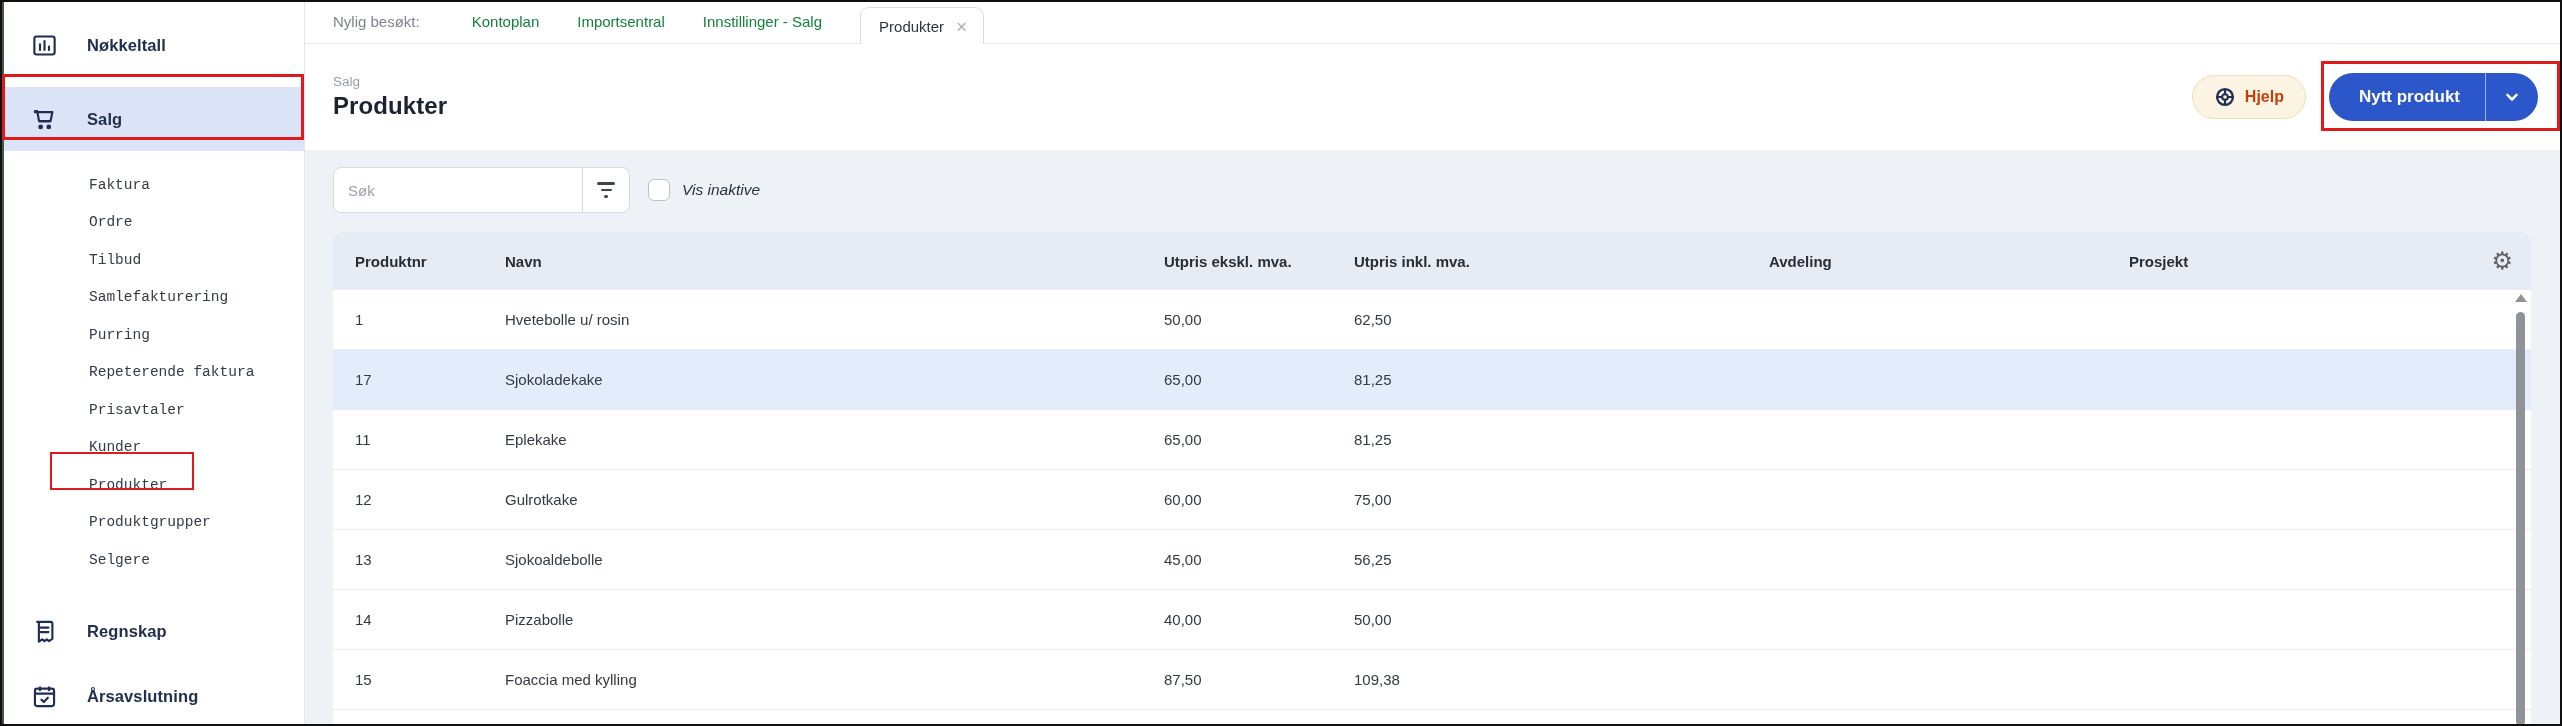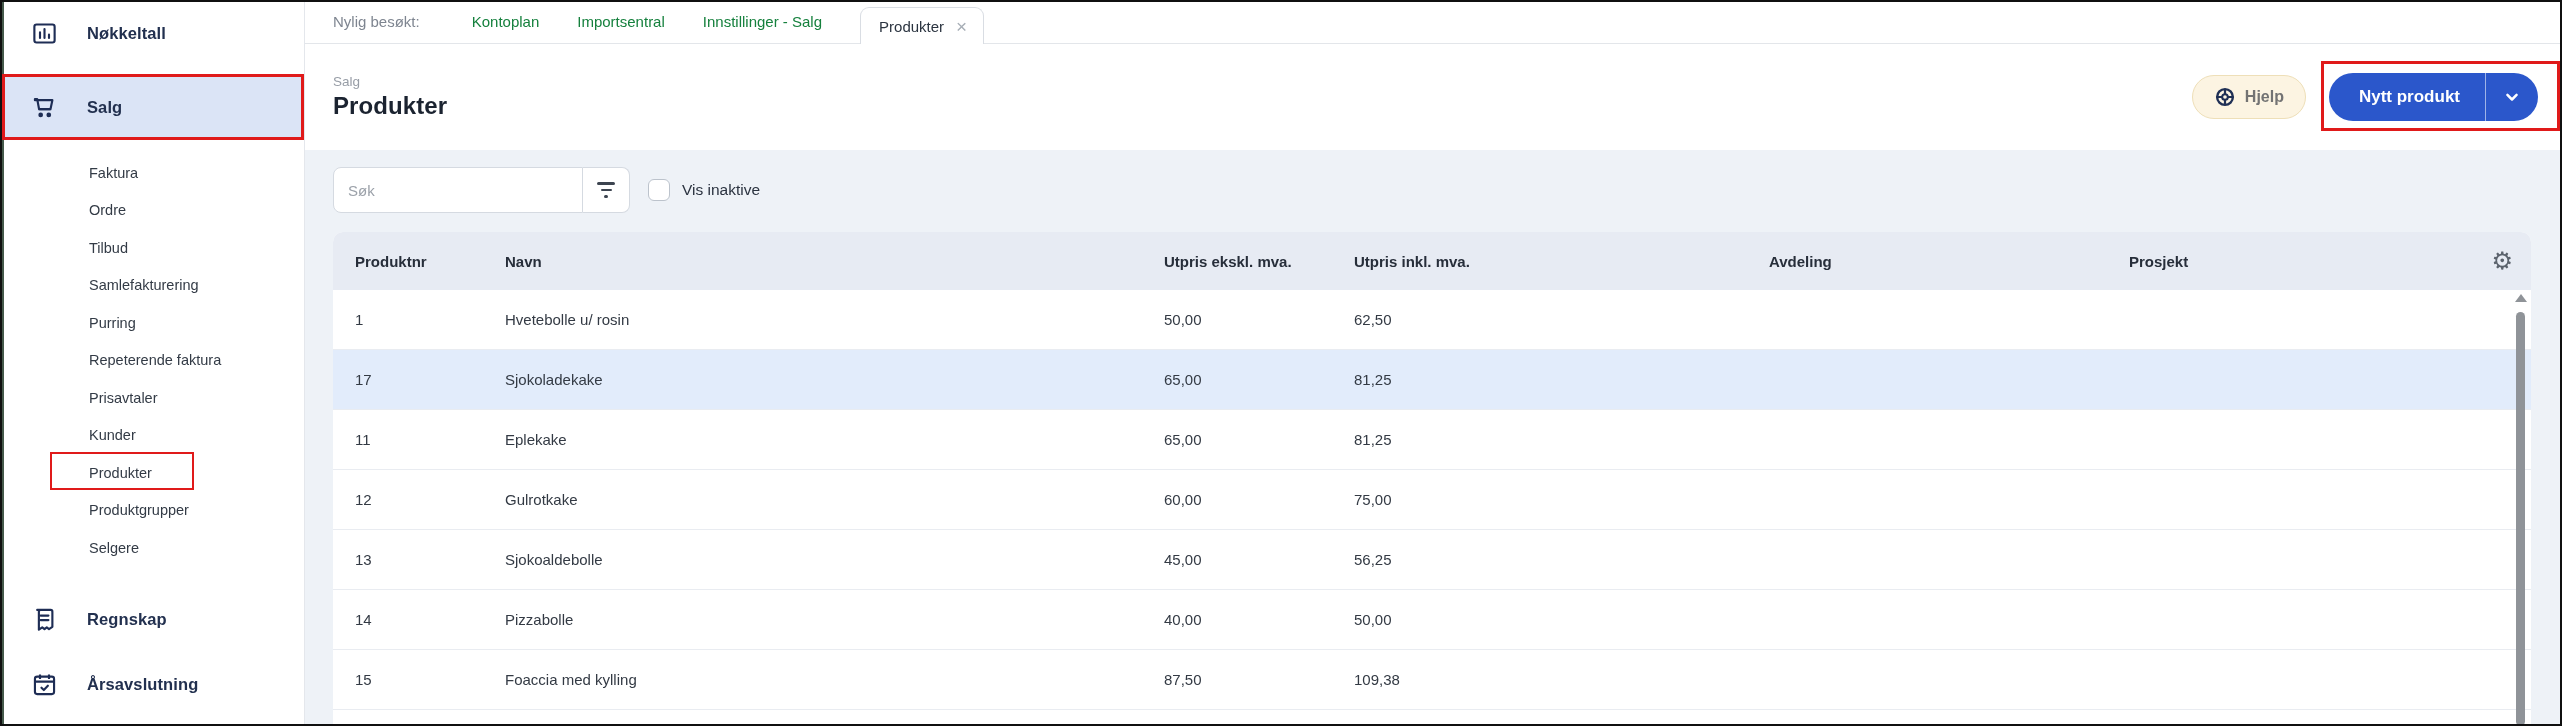"Nøkkeltall" .sidebar { padding-top: 8px -> 20px }
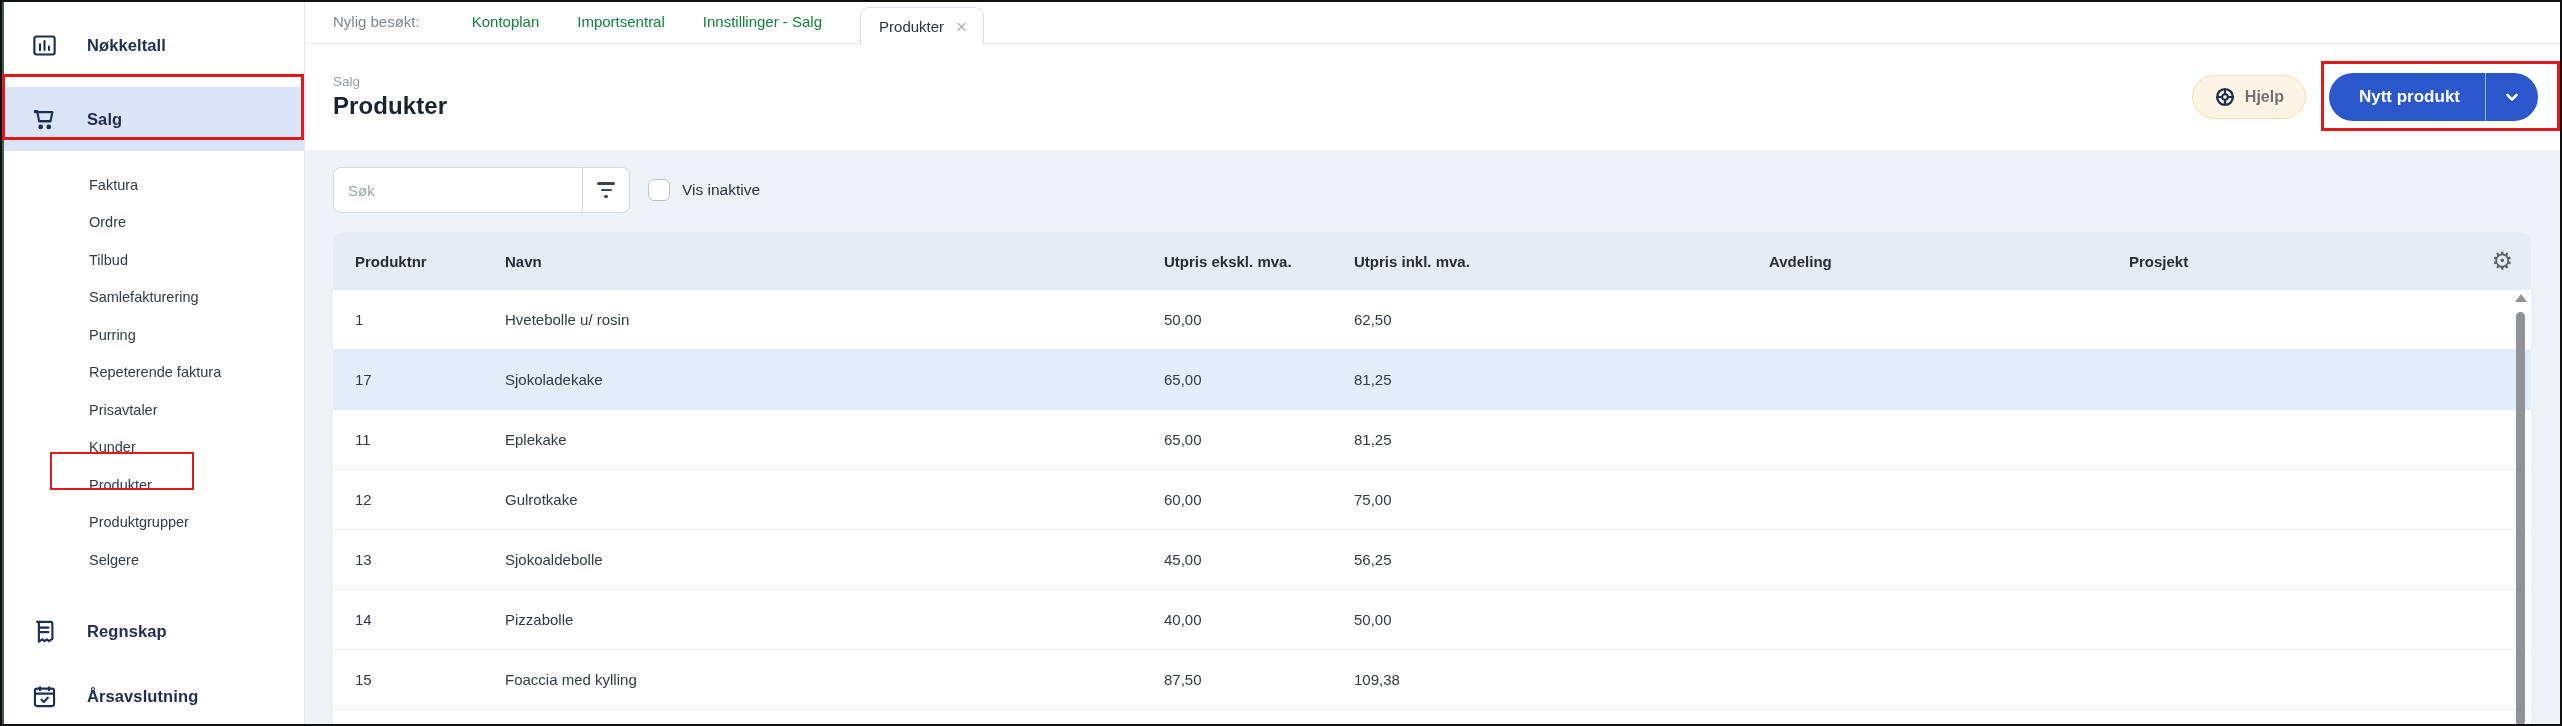"Hjelp" .help-btn .help-label { color: #737373 -> #c2410c }
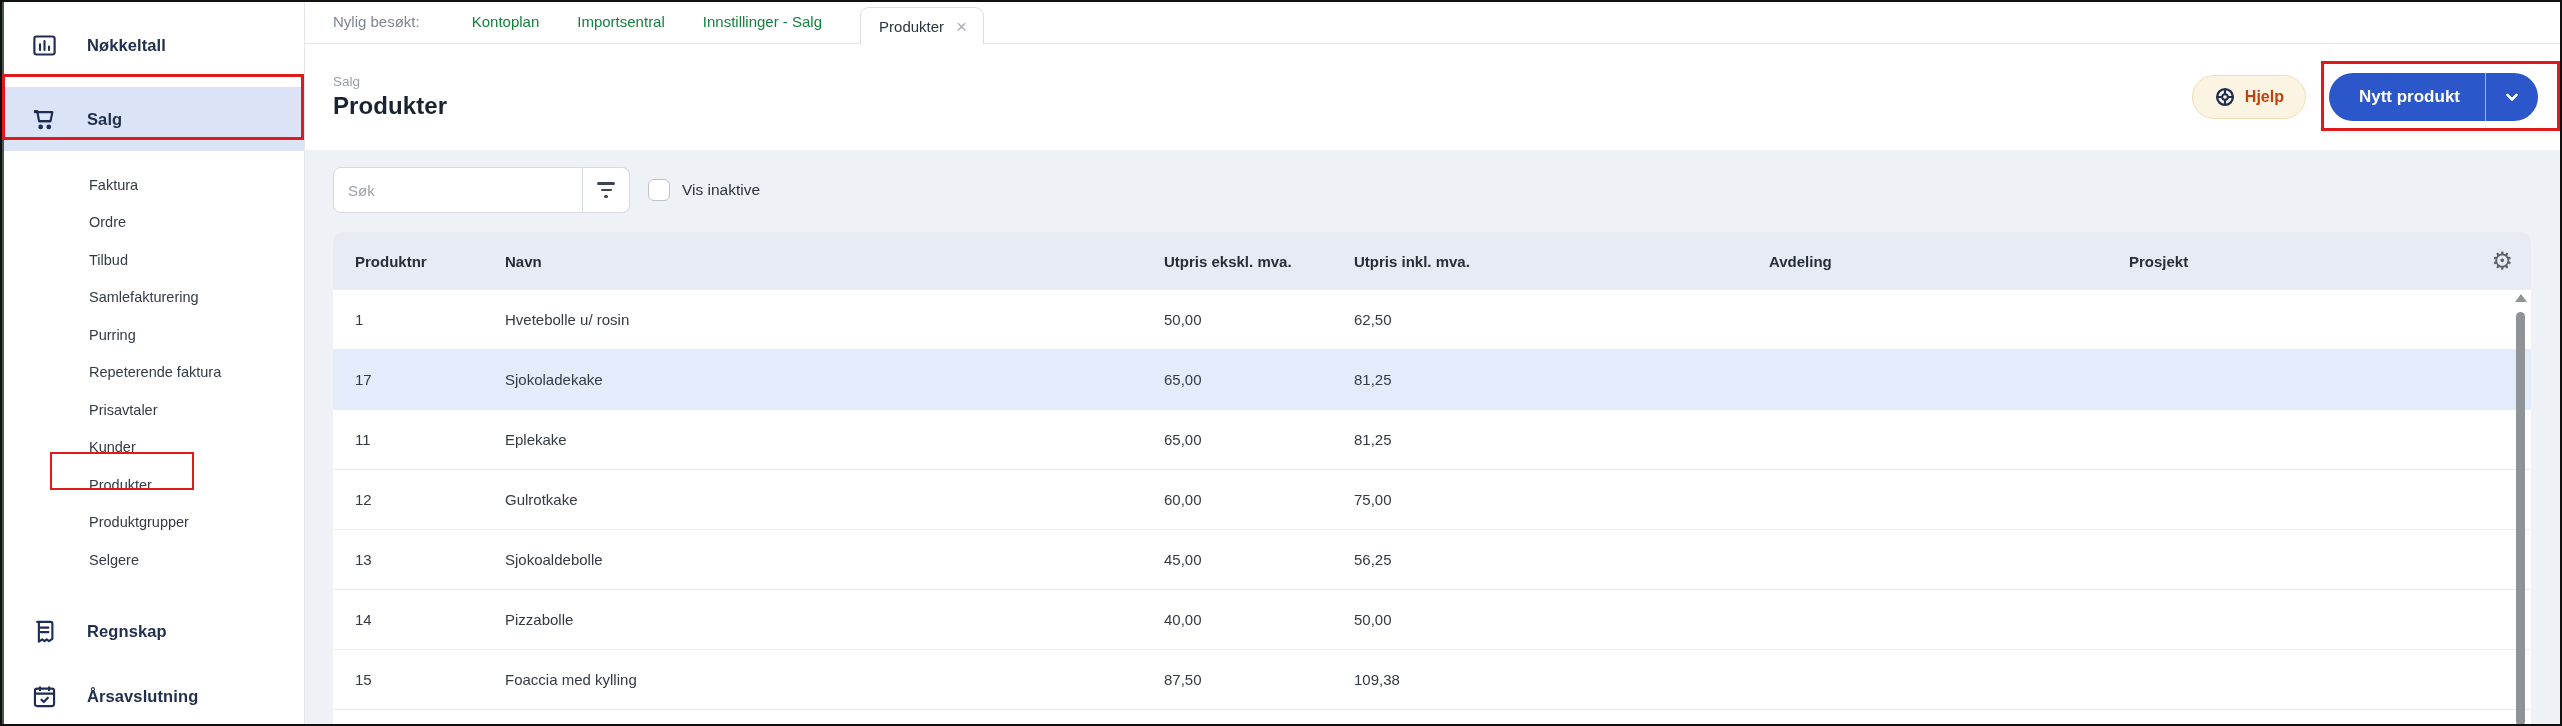"Faktura" .subnav { font-family: none -> Liberation Mono, monospace }
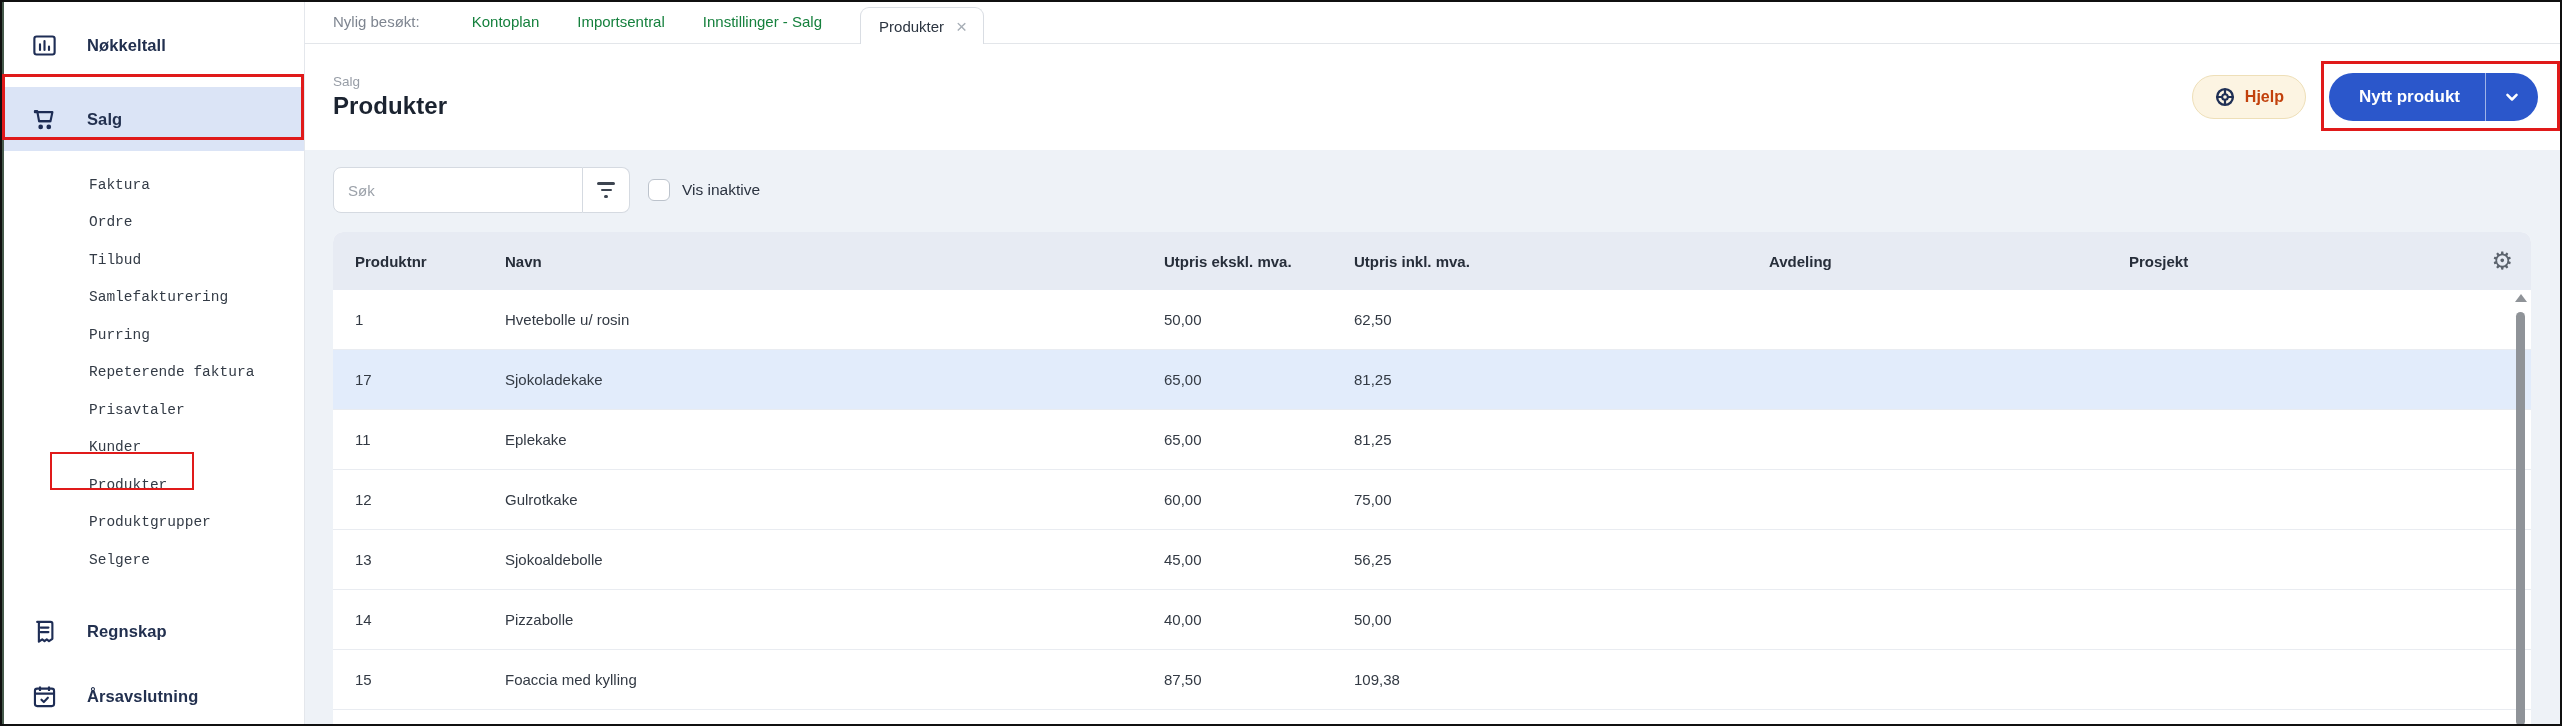"Vis inaktive" .checkbox-row { font-style: none -> italic }
